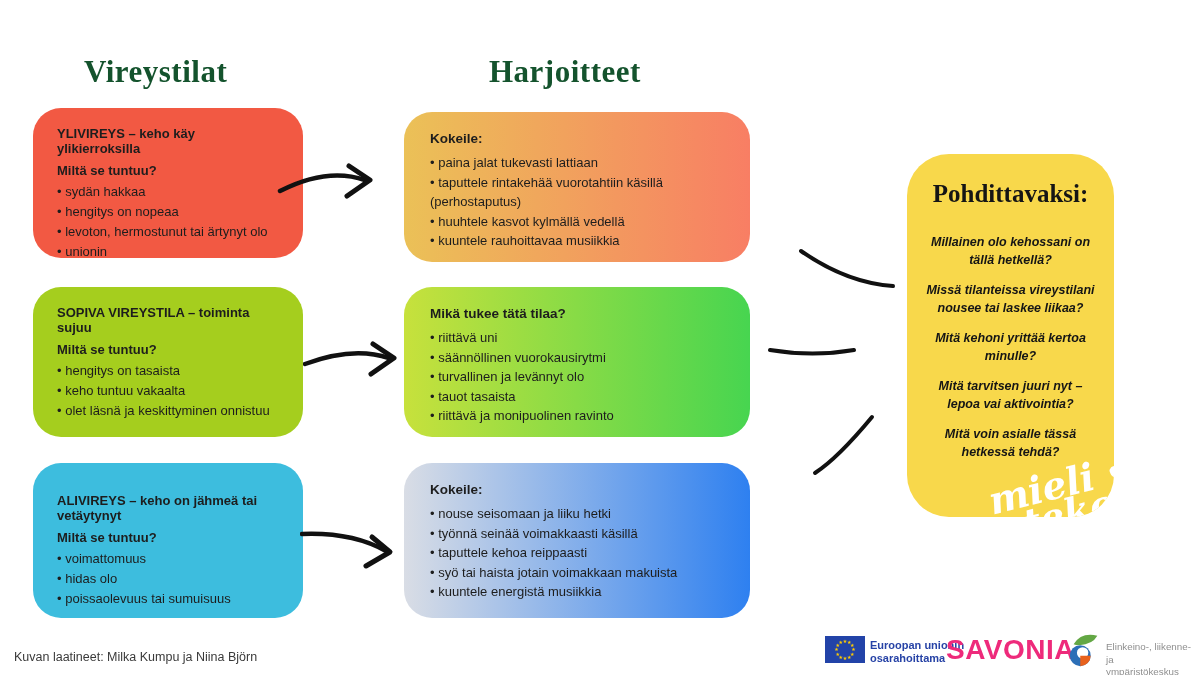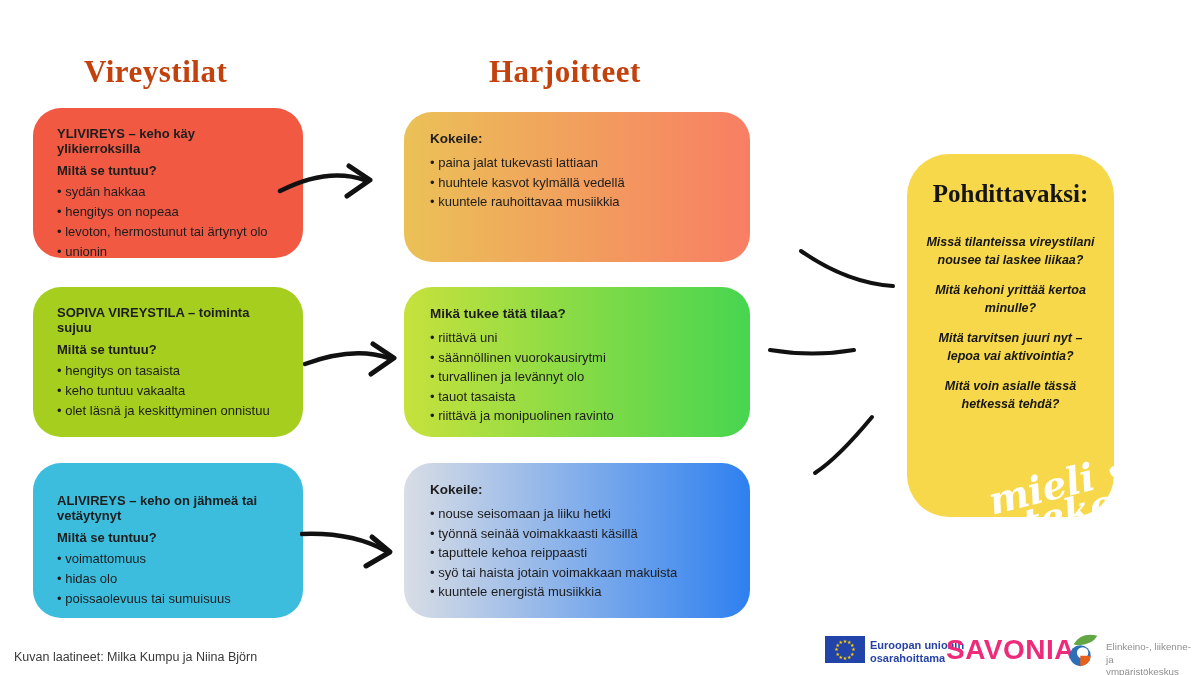"Vireystilat" .col-title { color: #c2410c -> #14532d }
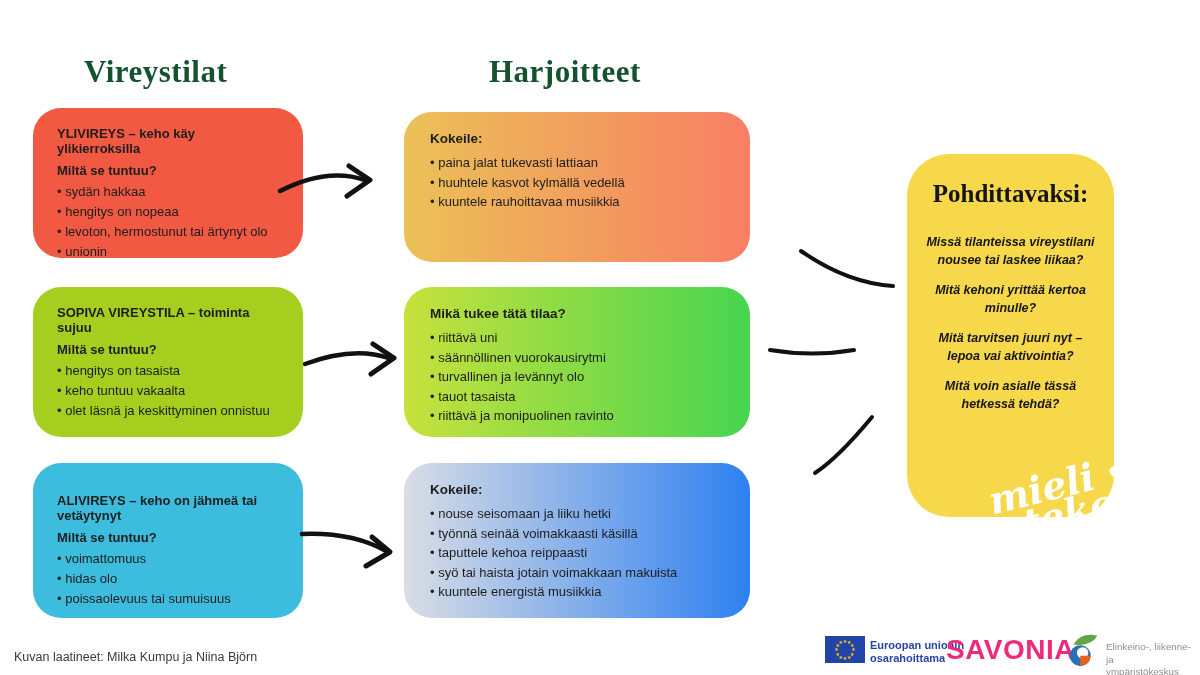"taputtele rintakehää vuorotahtiin" li { html: none -> <li>taputtele rintakehää vuorotahtiin käsillä (perhostaputus)</li> }
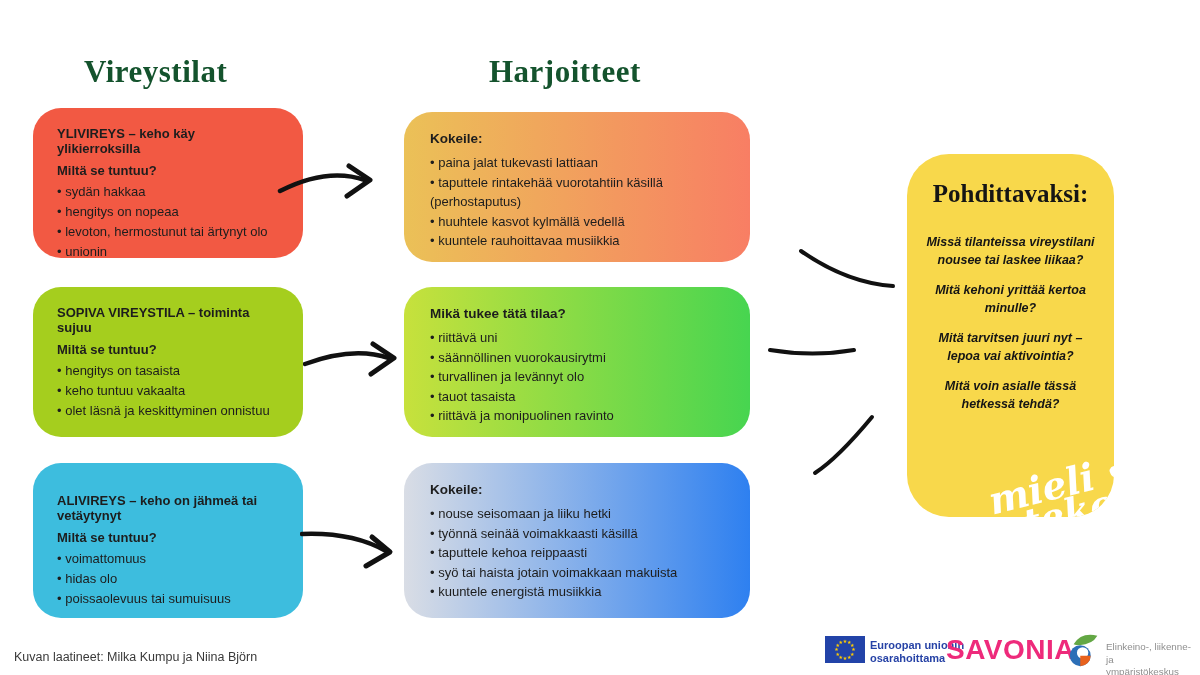"Millainen olo kehossani on tällä" div.rbox-q { html: none -> <div>Millainen olo kehossani on tällä hetkellä?</div> }
